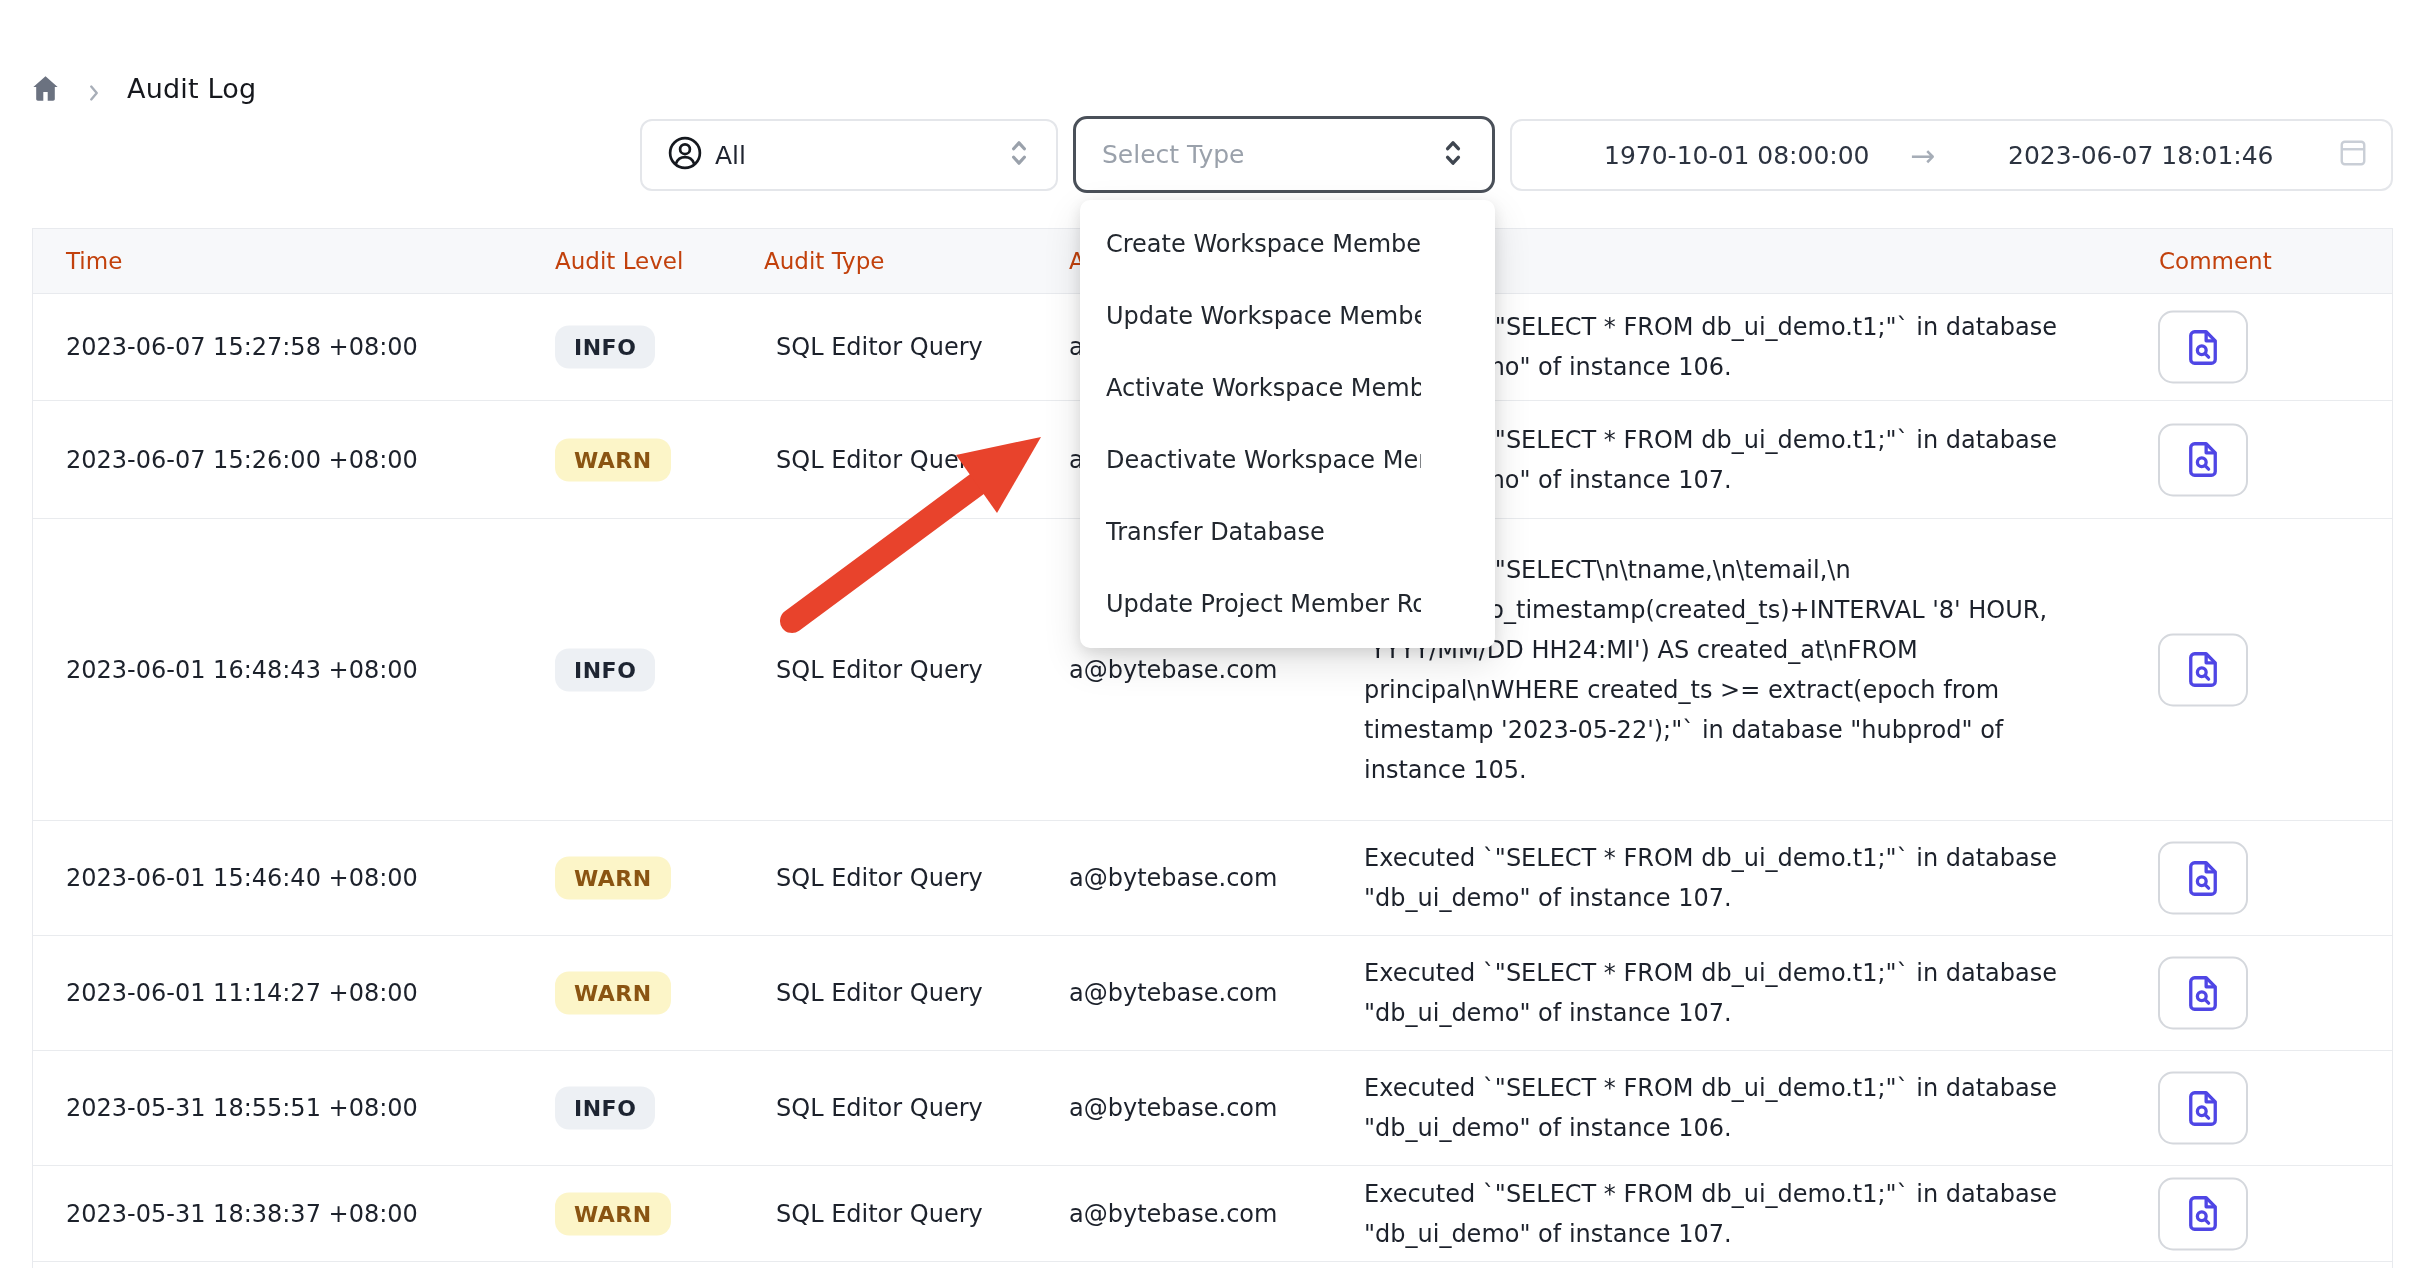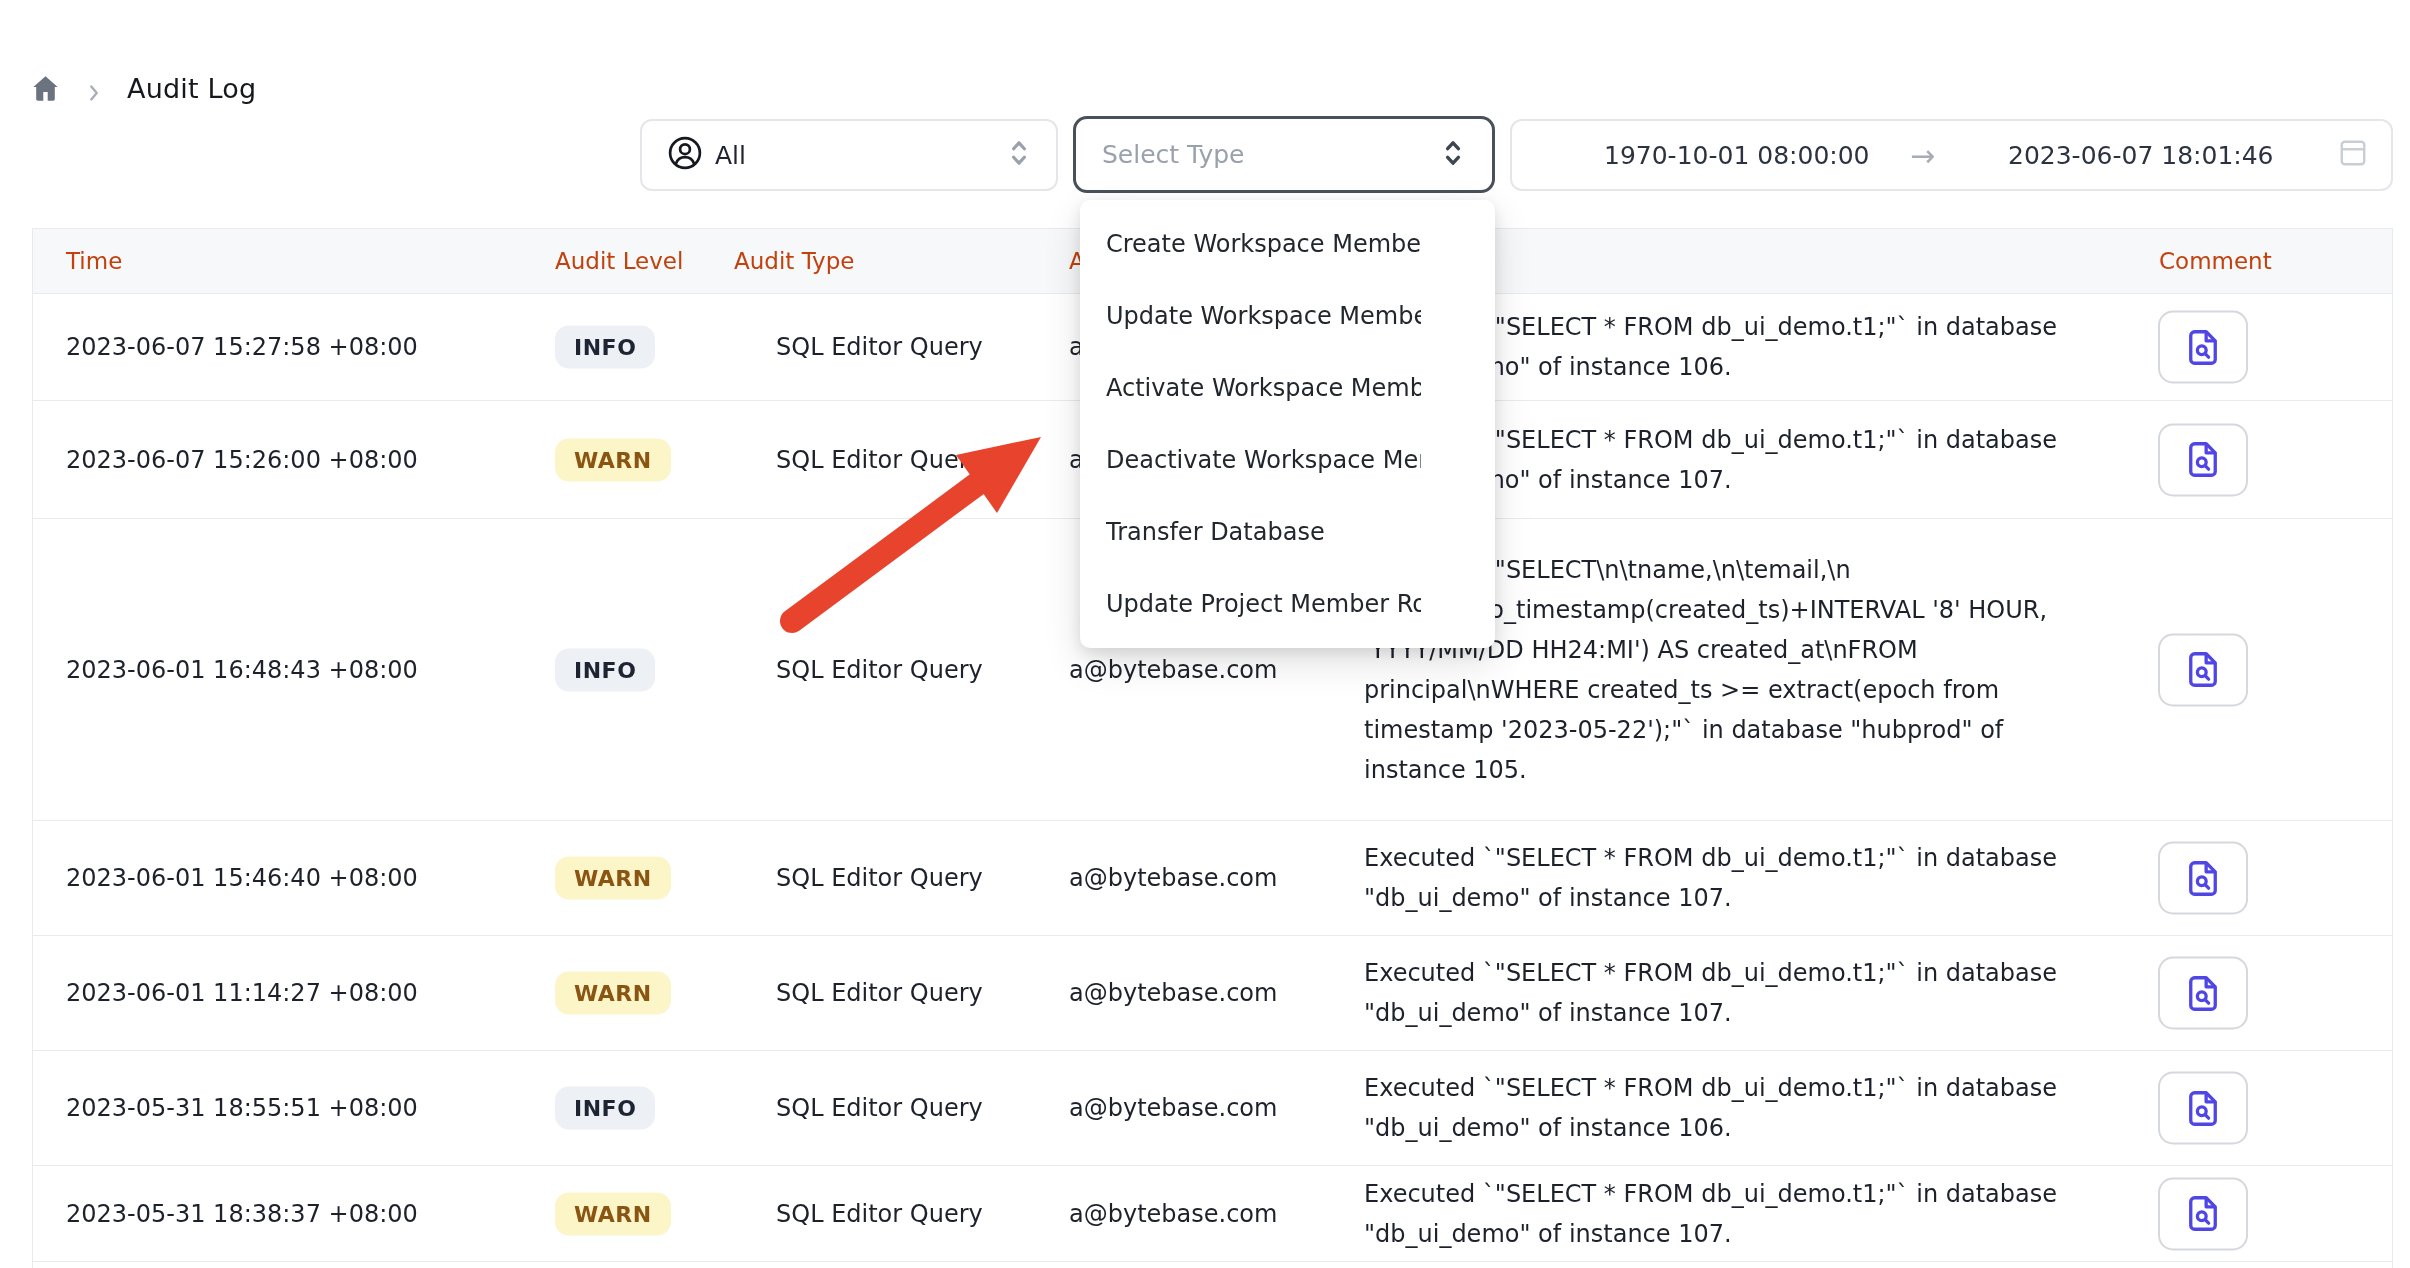"Audit Type" .th-type { left: 701px -> 731px }
